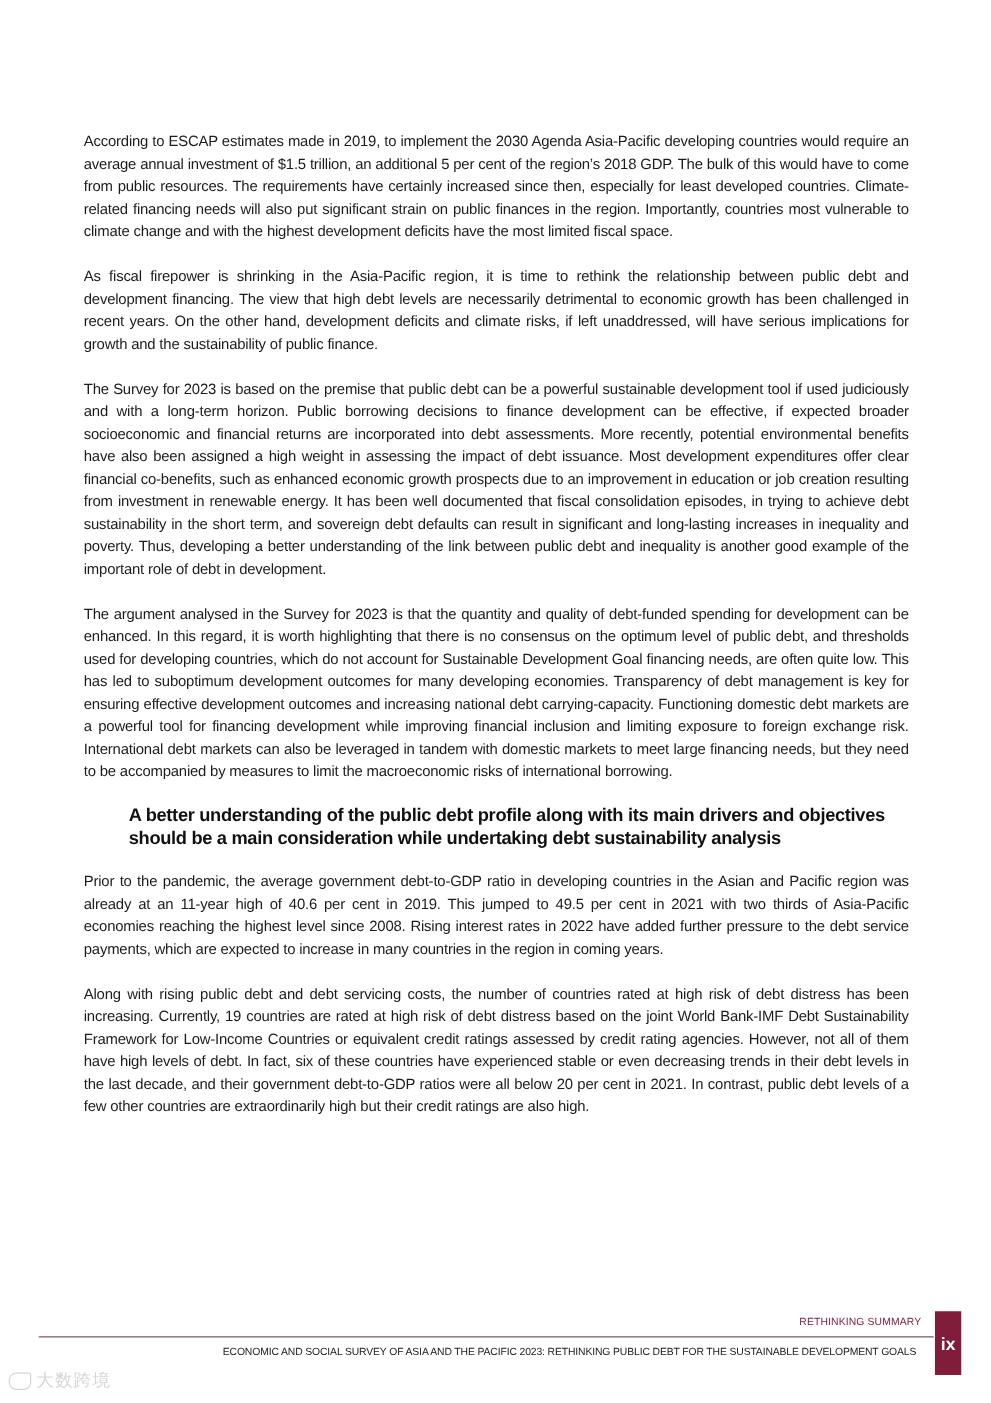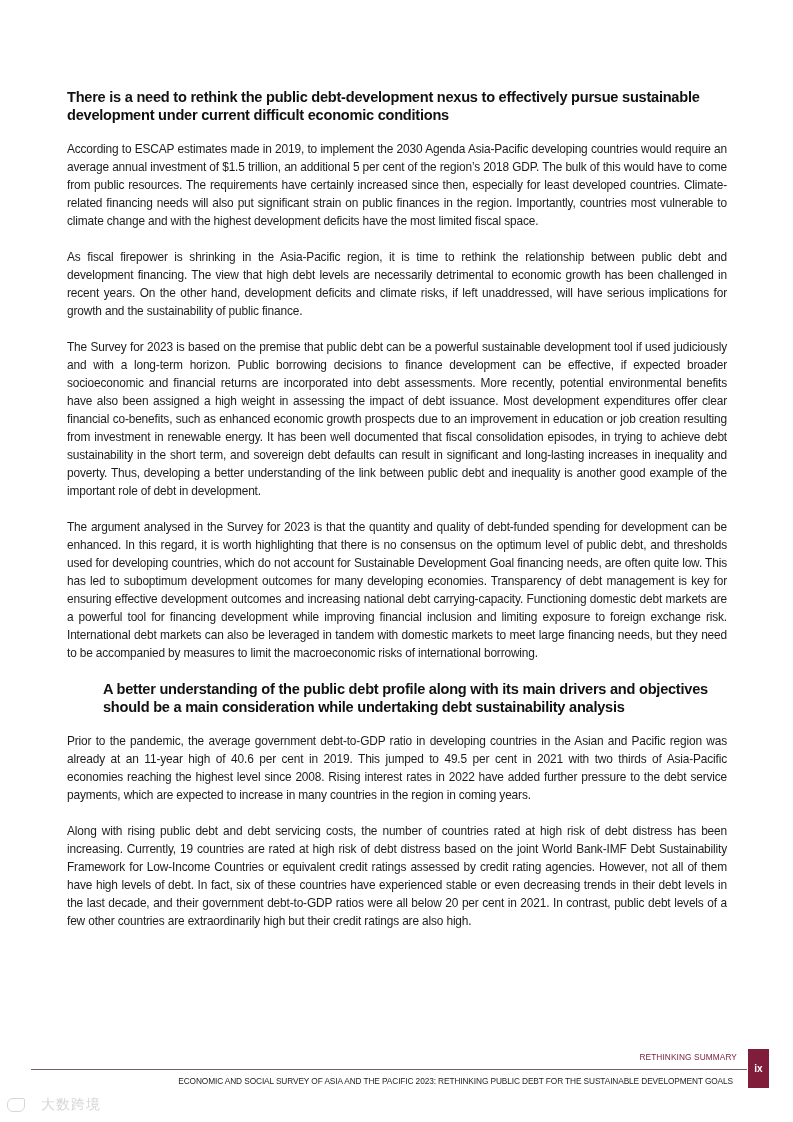"There is a need to" h2 { html: <h2>There is a need to rethink the public debt-development nexus to effectively pursue sustainable development under current difficult economic conditions</h2> -> none }
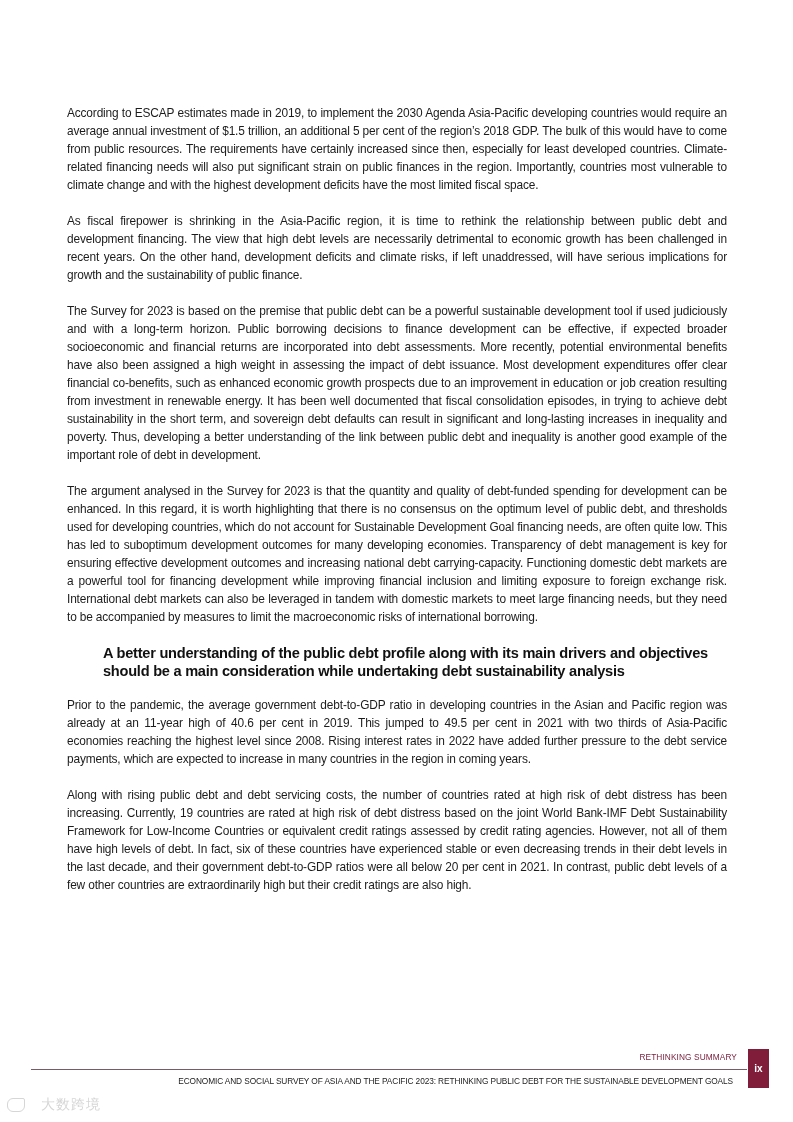"ix" .page-tab { font-size: 10px -> 14px; height: 39px -> 51px }
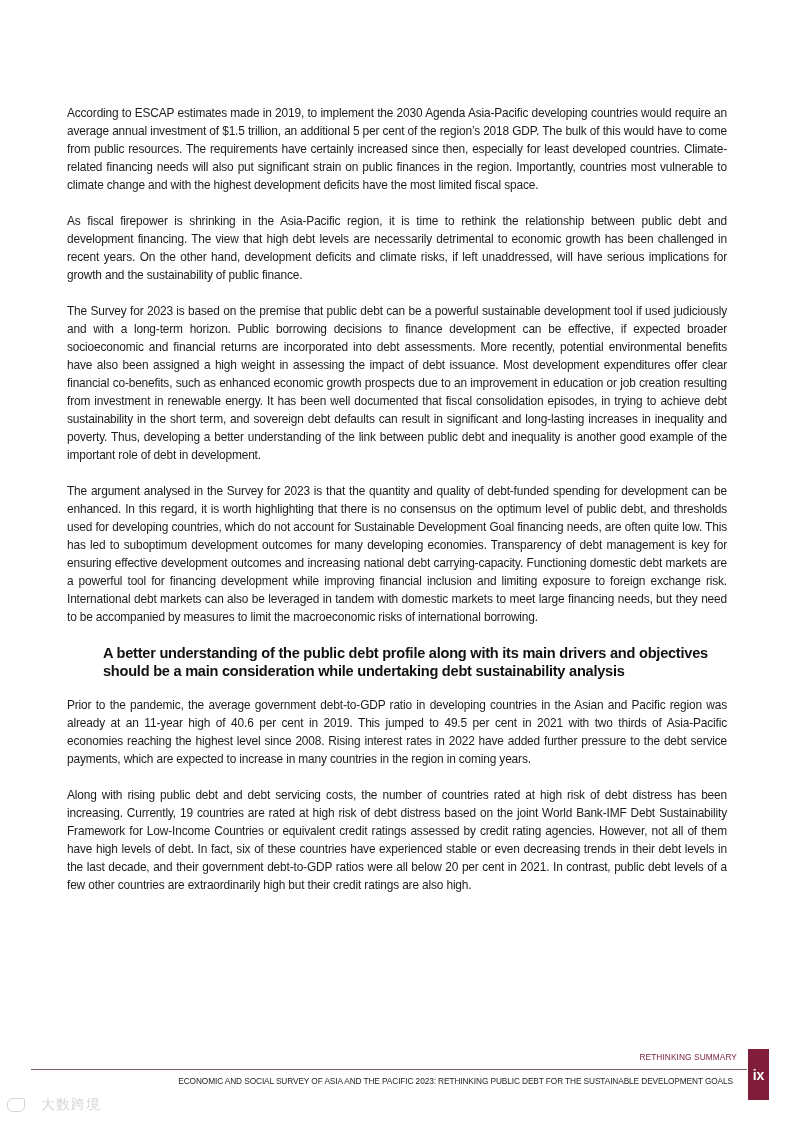"大数跨境" .watermark { gap: 16px -> 4px }
